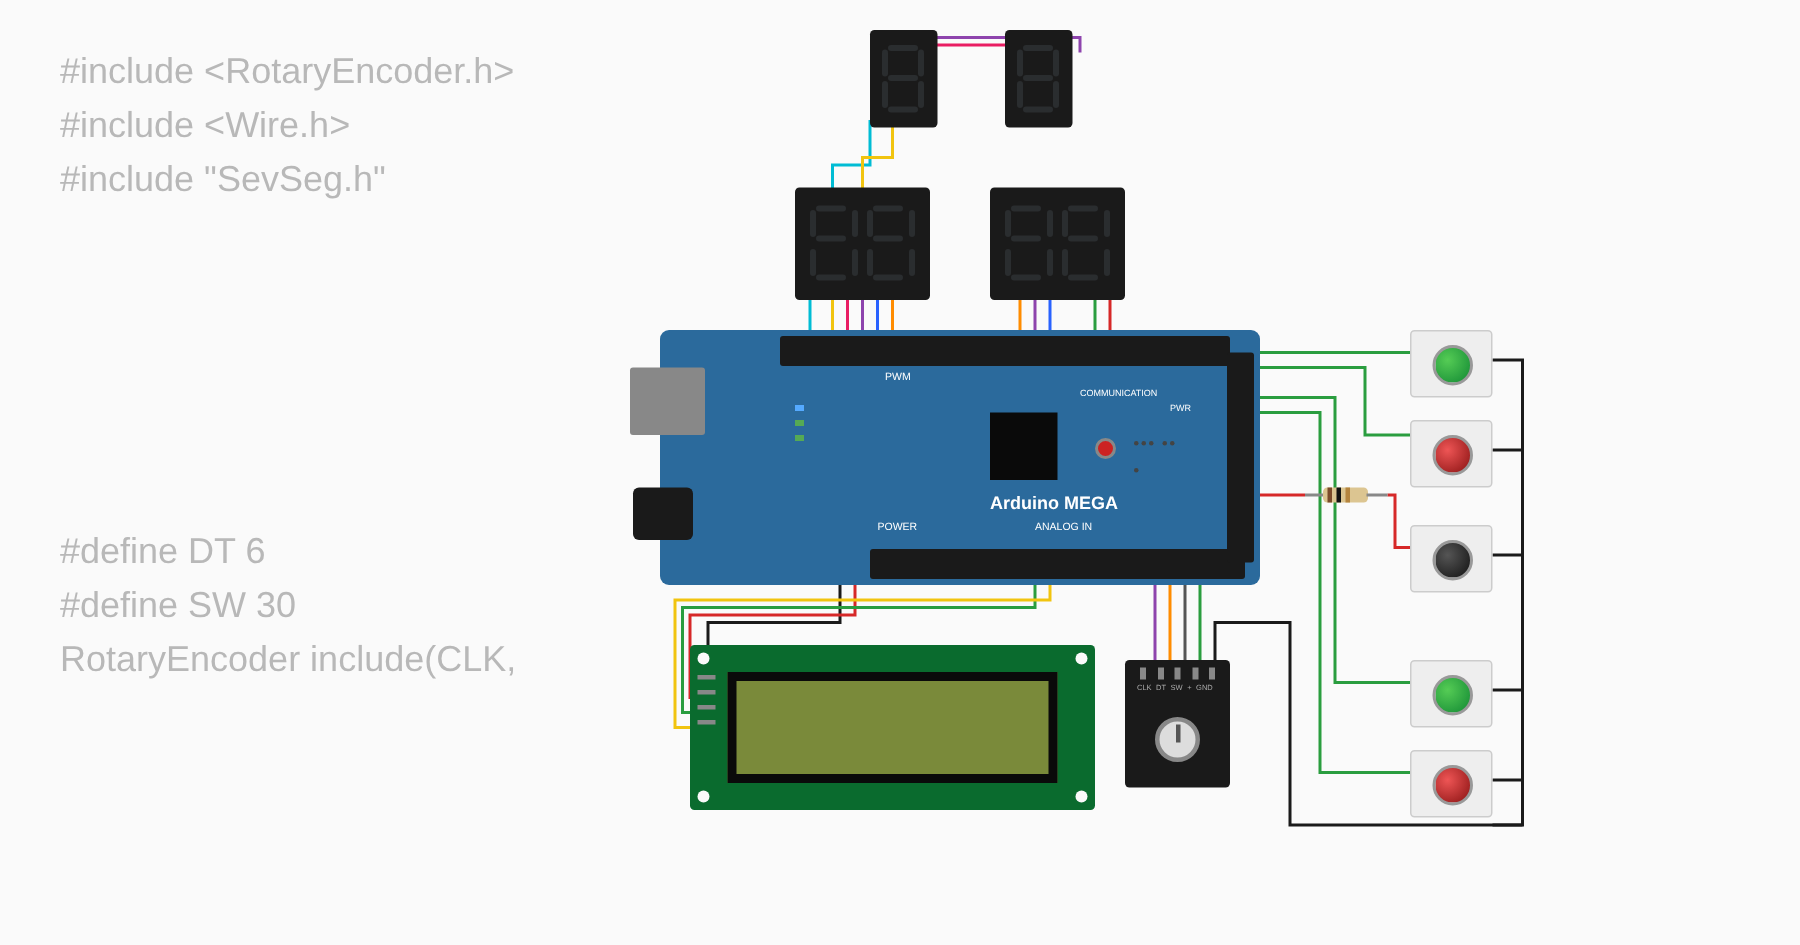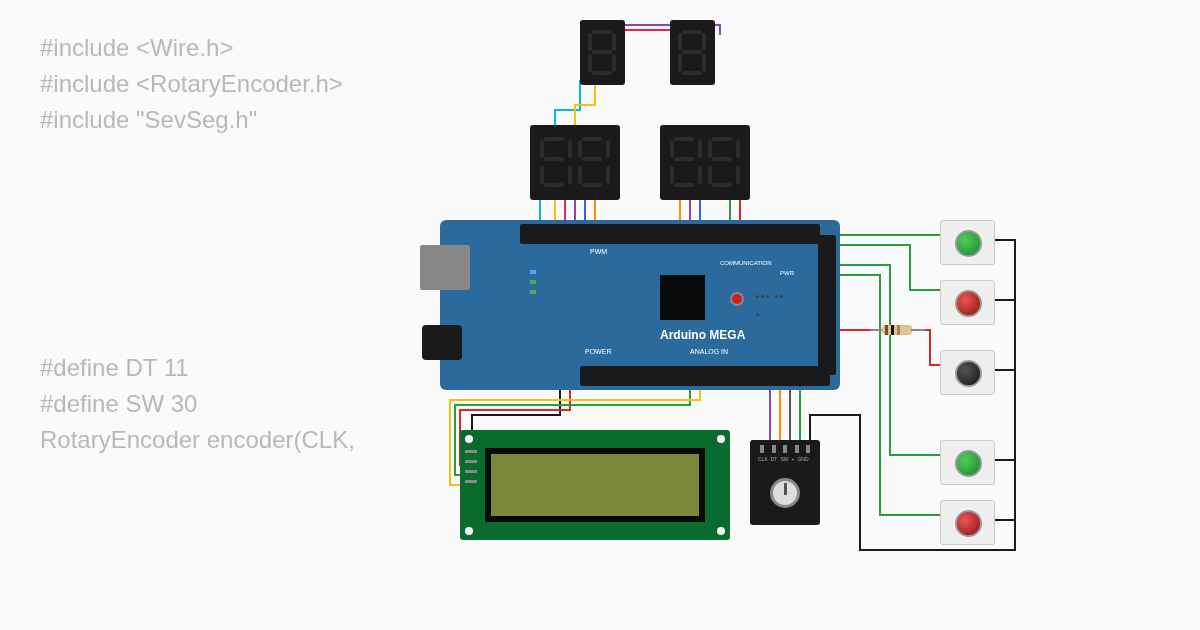"#include <Wire.h>" div { order: before "#include <RotaryEncoder.h>" -> after "#include <RotaryEncoder.h>" }
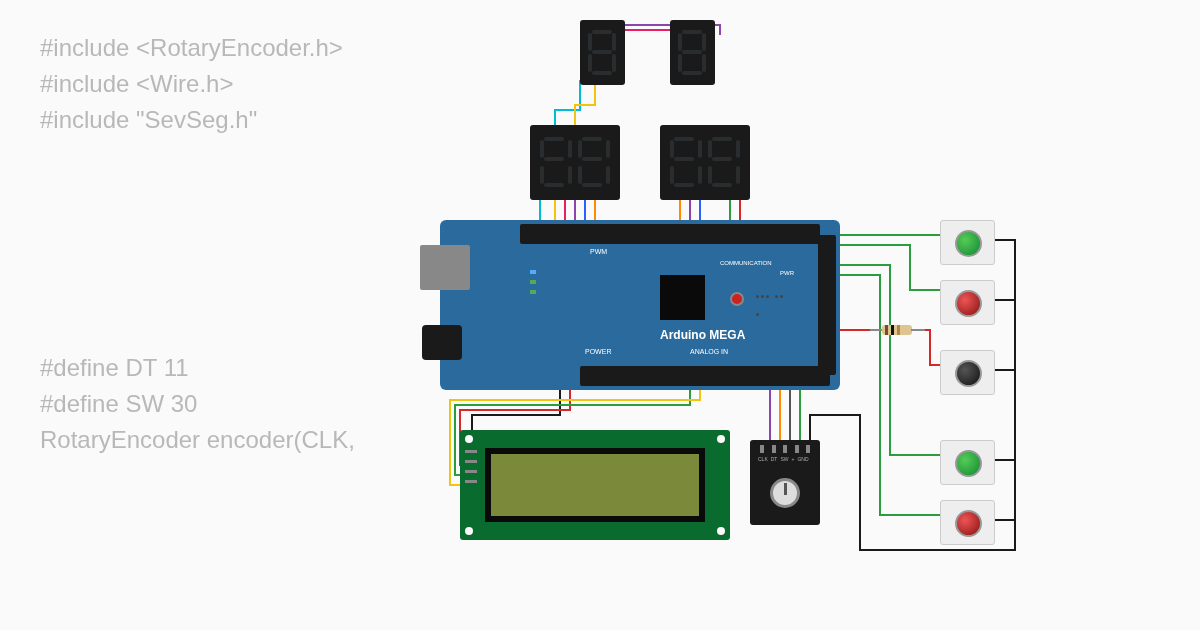"#define DT 11" div { text: 11 -> 6 }
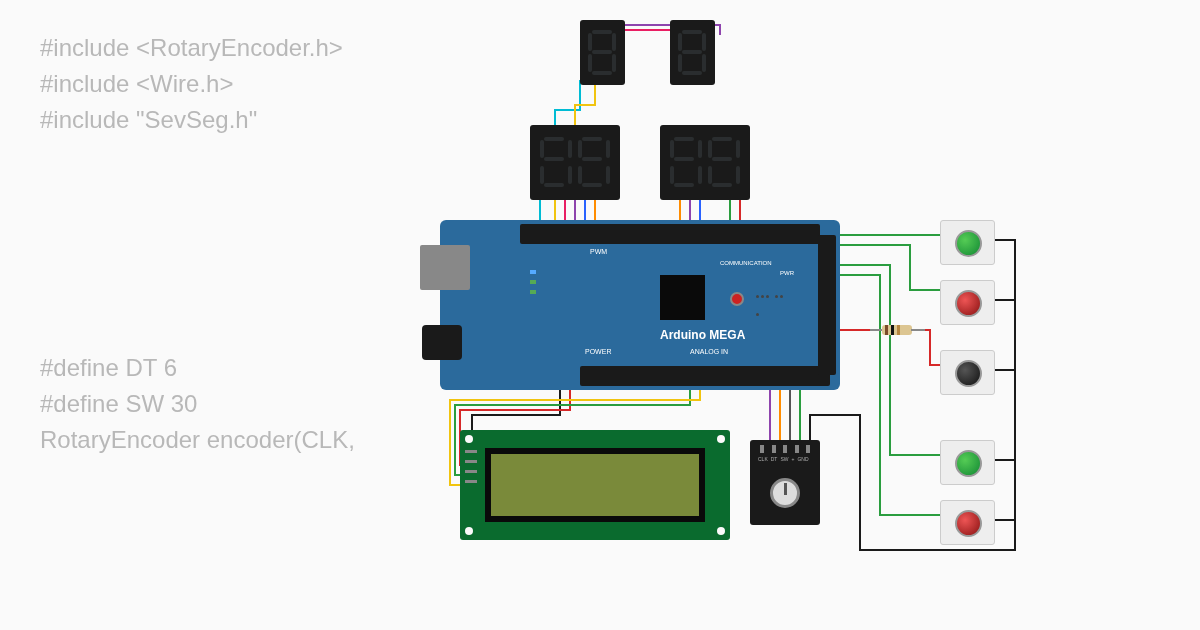"RotaryEncoder encoder(CLK," div { text: encoder -> include }
